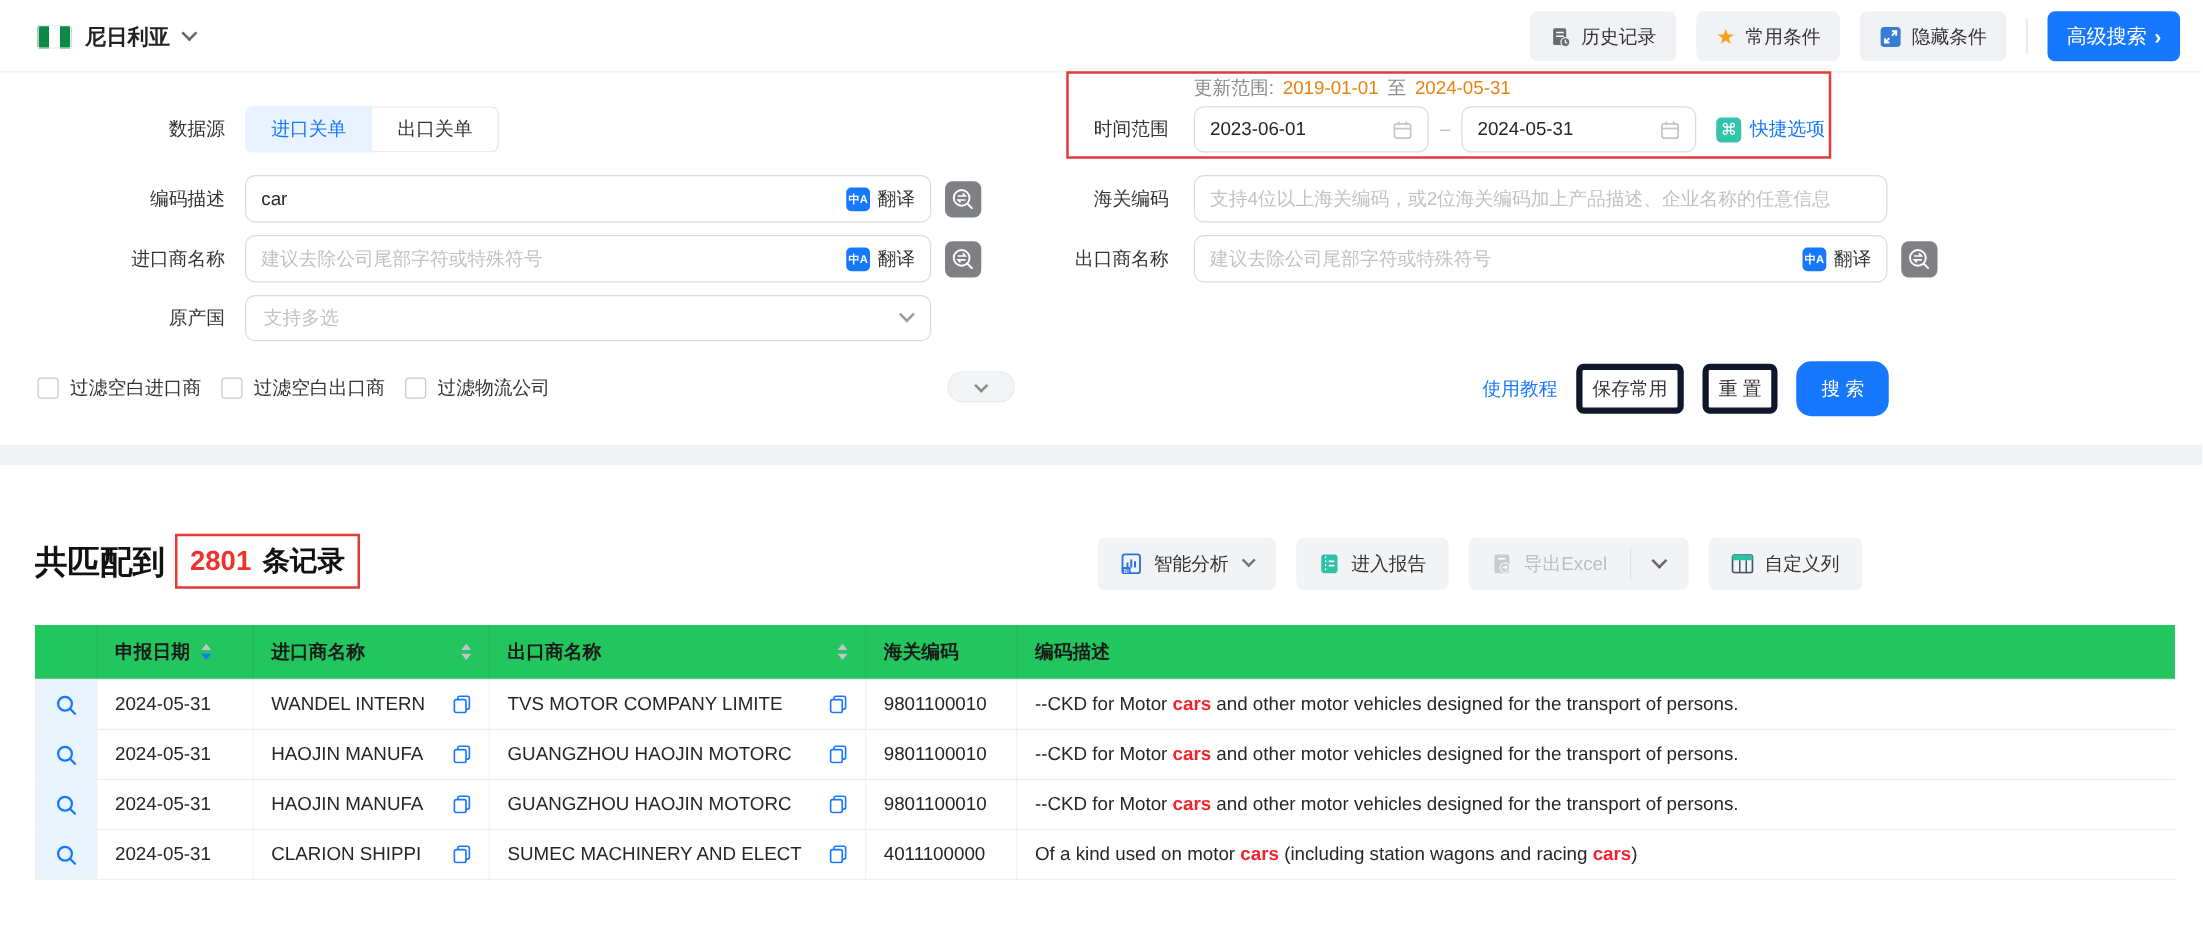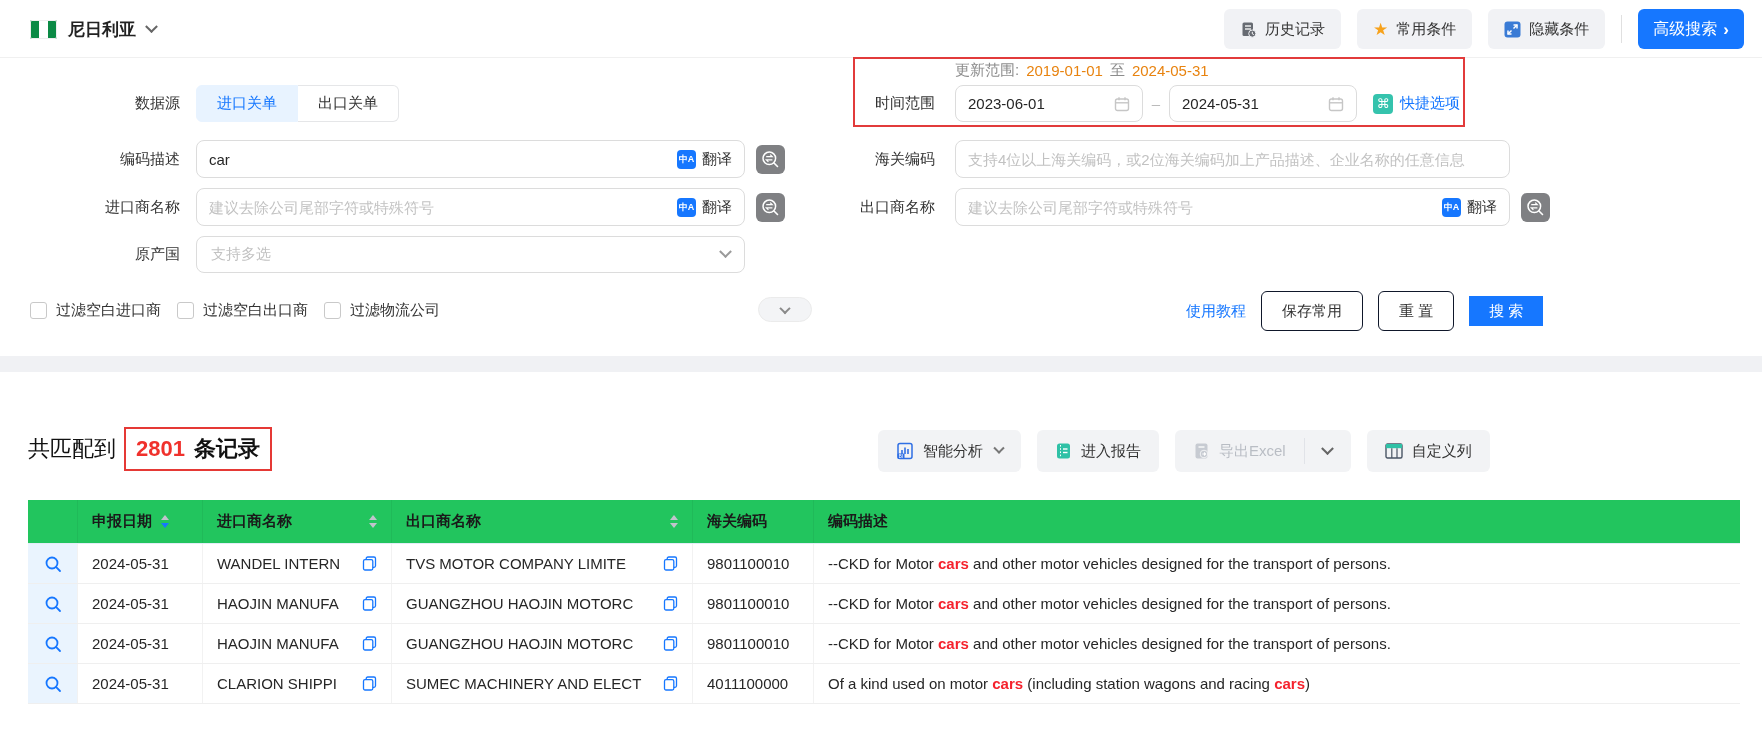"保存常用" .obtn { border: 1px solid #0f172a -> 5px solid #0f172a; padding: 0 20px -> 0 8px }
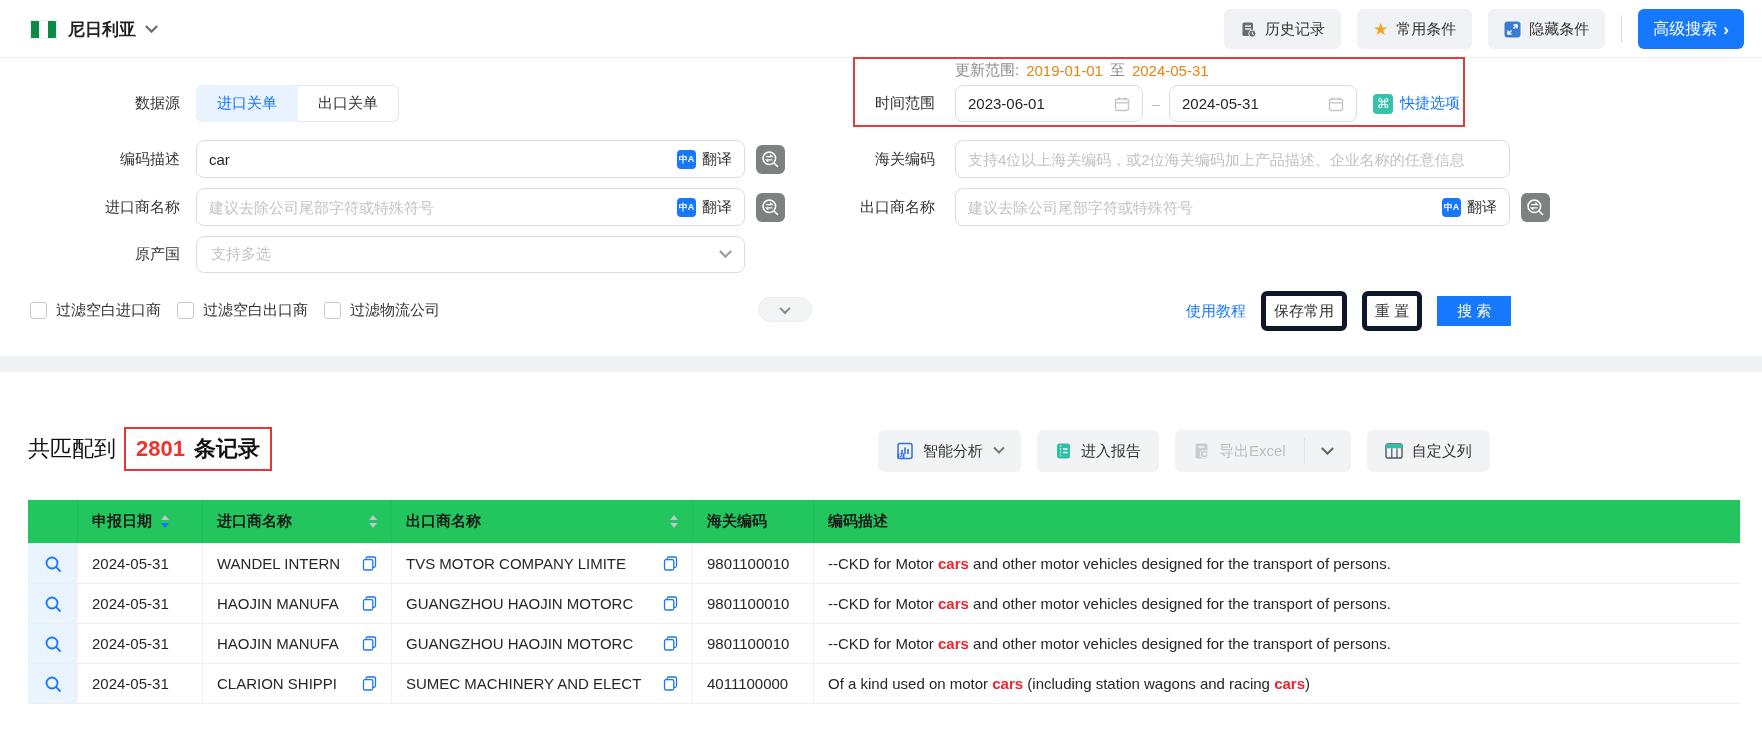"搜 索" .pbtn { border-radius: 0 -> 12px; height: 30px -> 44px }
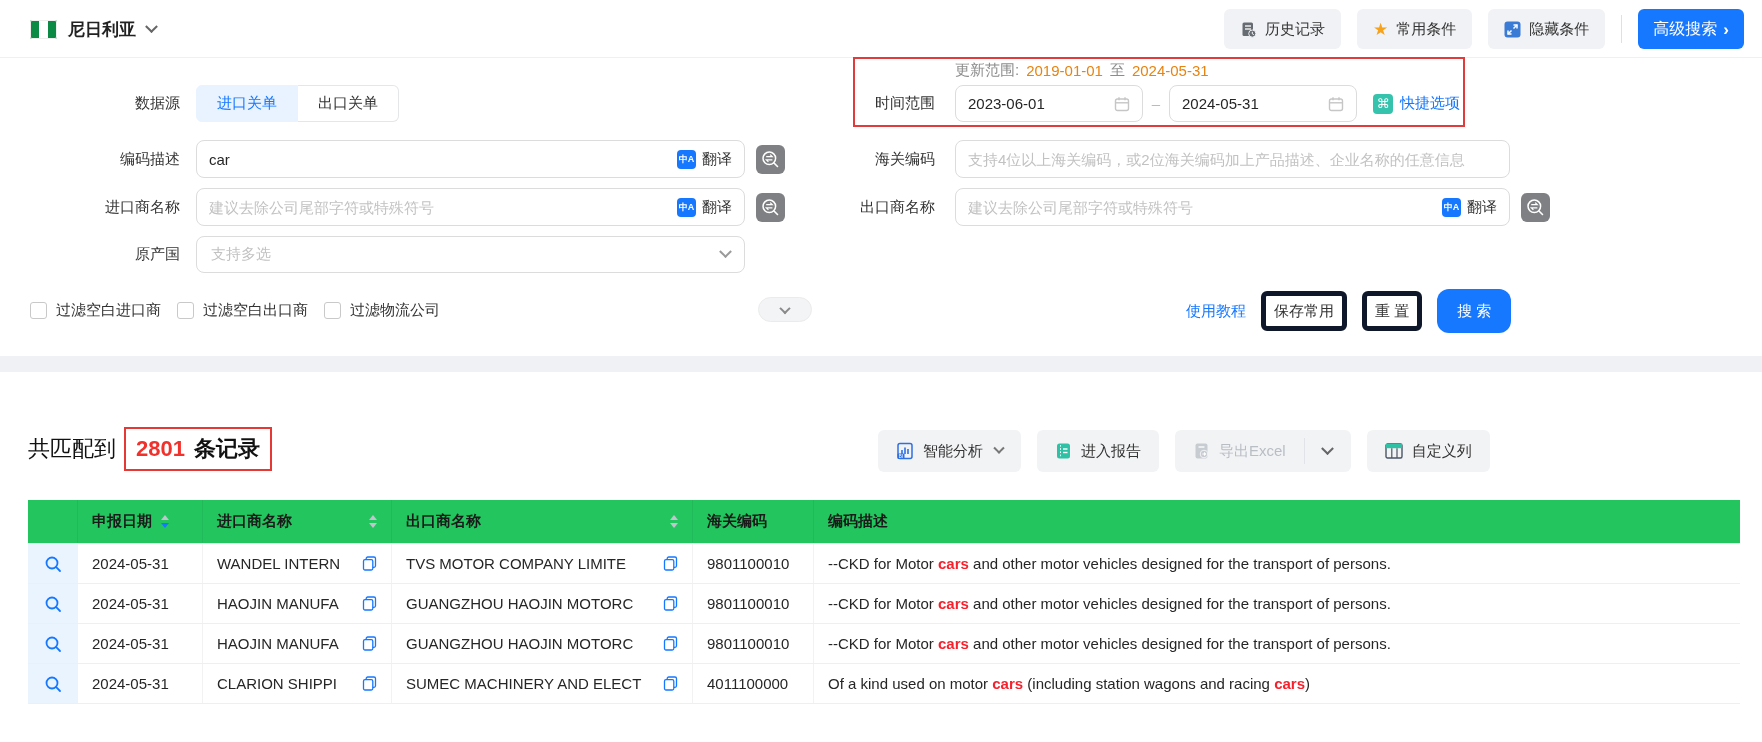"共匹配到" .res-prefix { font-size: 22px -> 26px; font-weight: normal -> bold }
